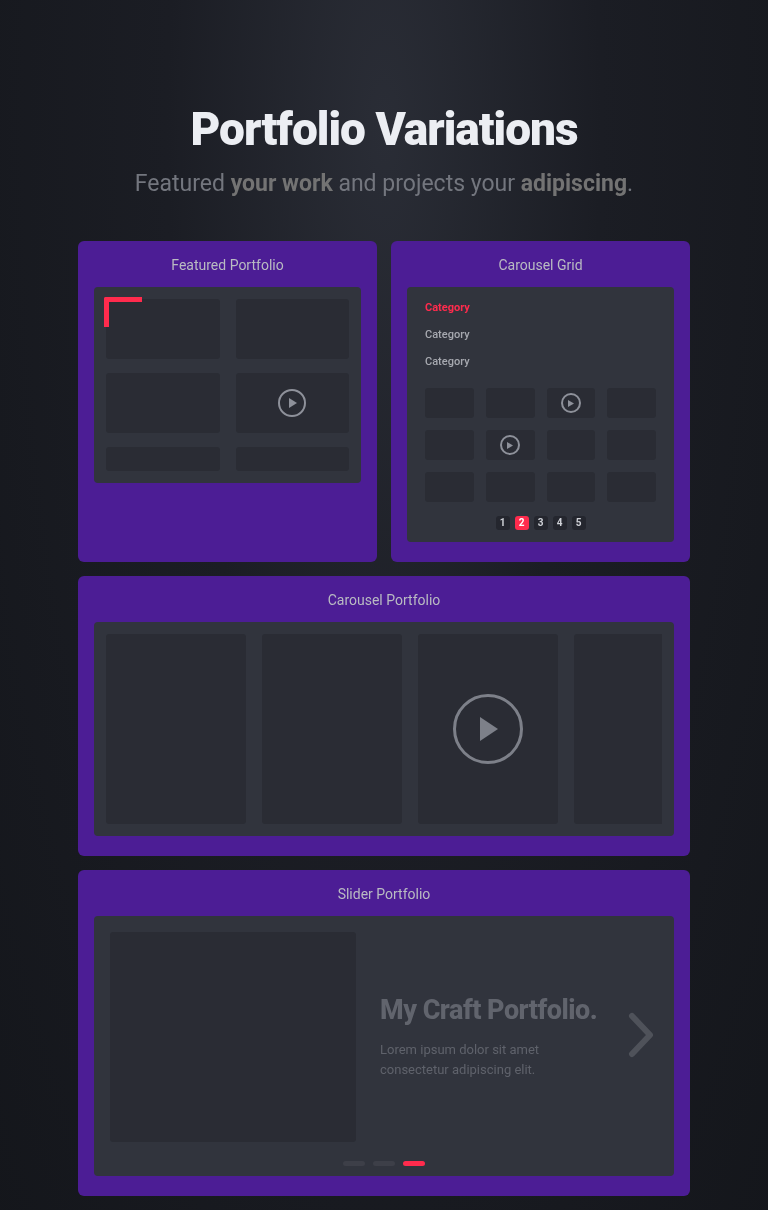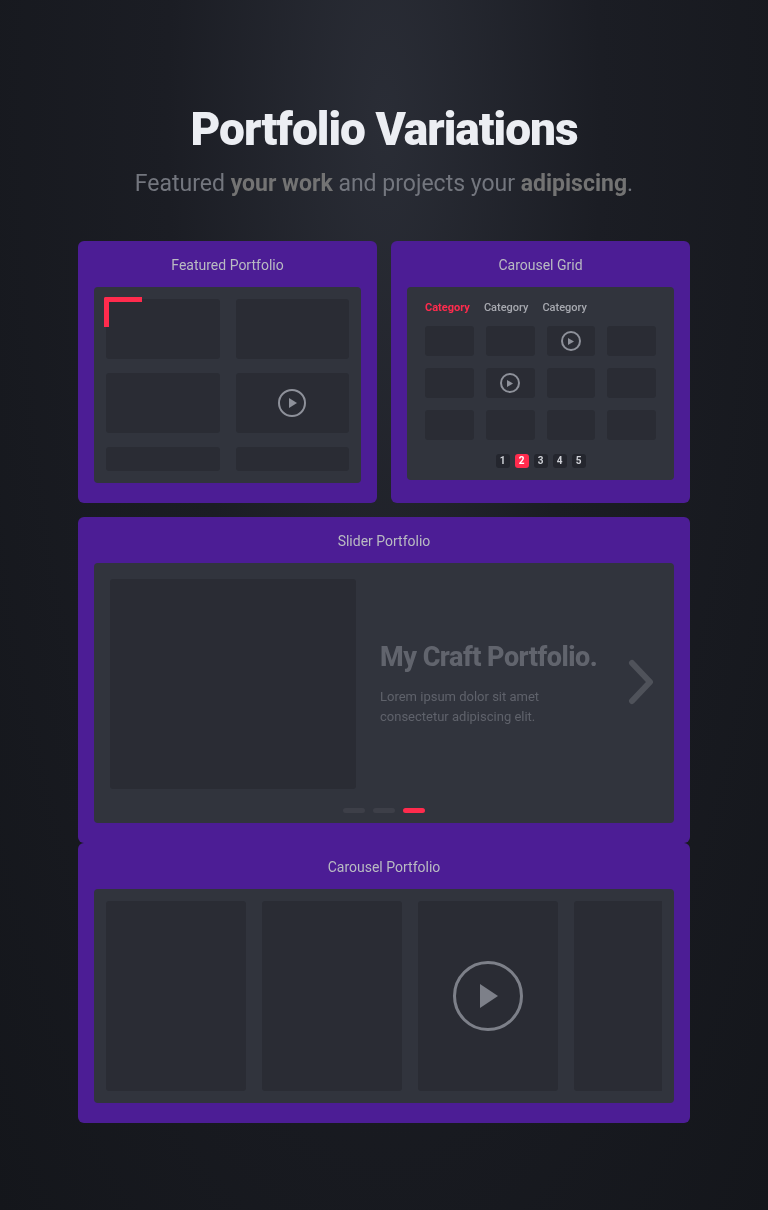"Category" .tabs { flex-direction: none -> column; margin-bottom: 12px -> 20px }
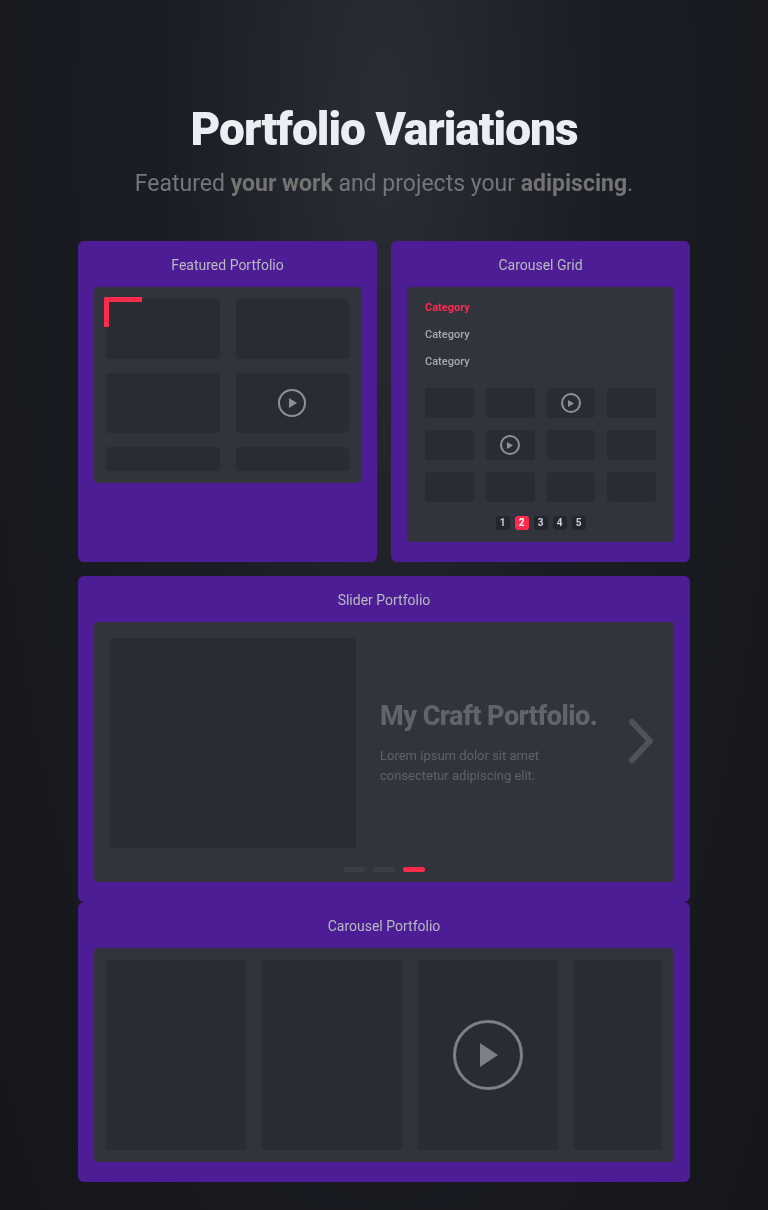"Slider Portfolio" div.card { order: before "Carousel Portfolio" -> after "Carousel Portfolio" }
